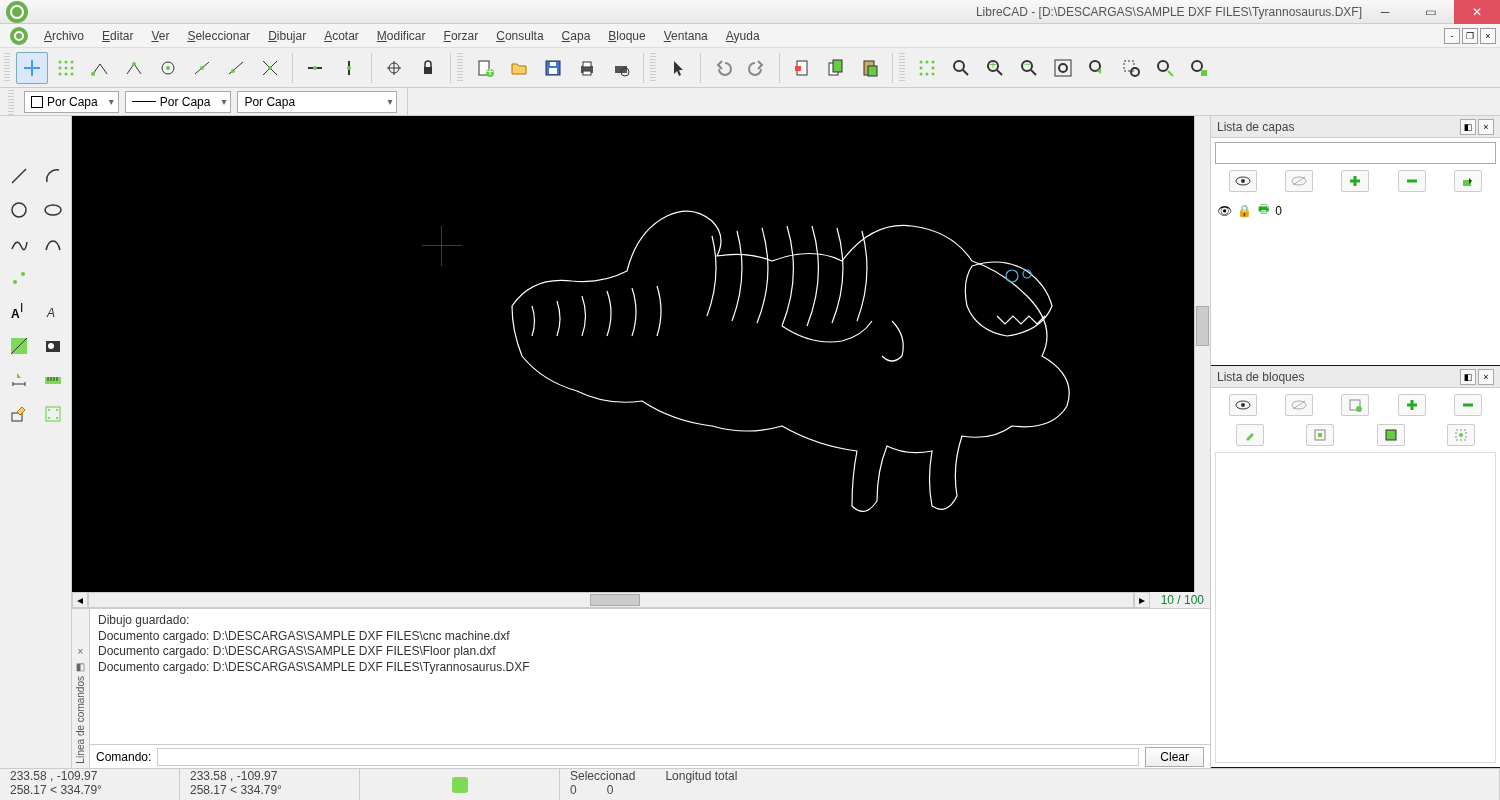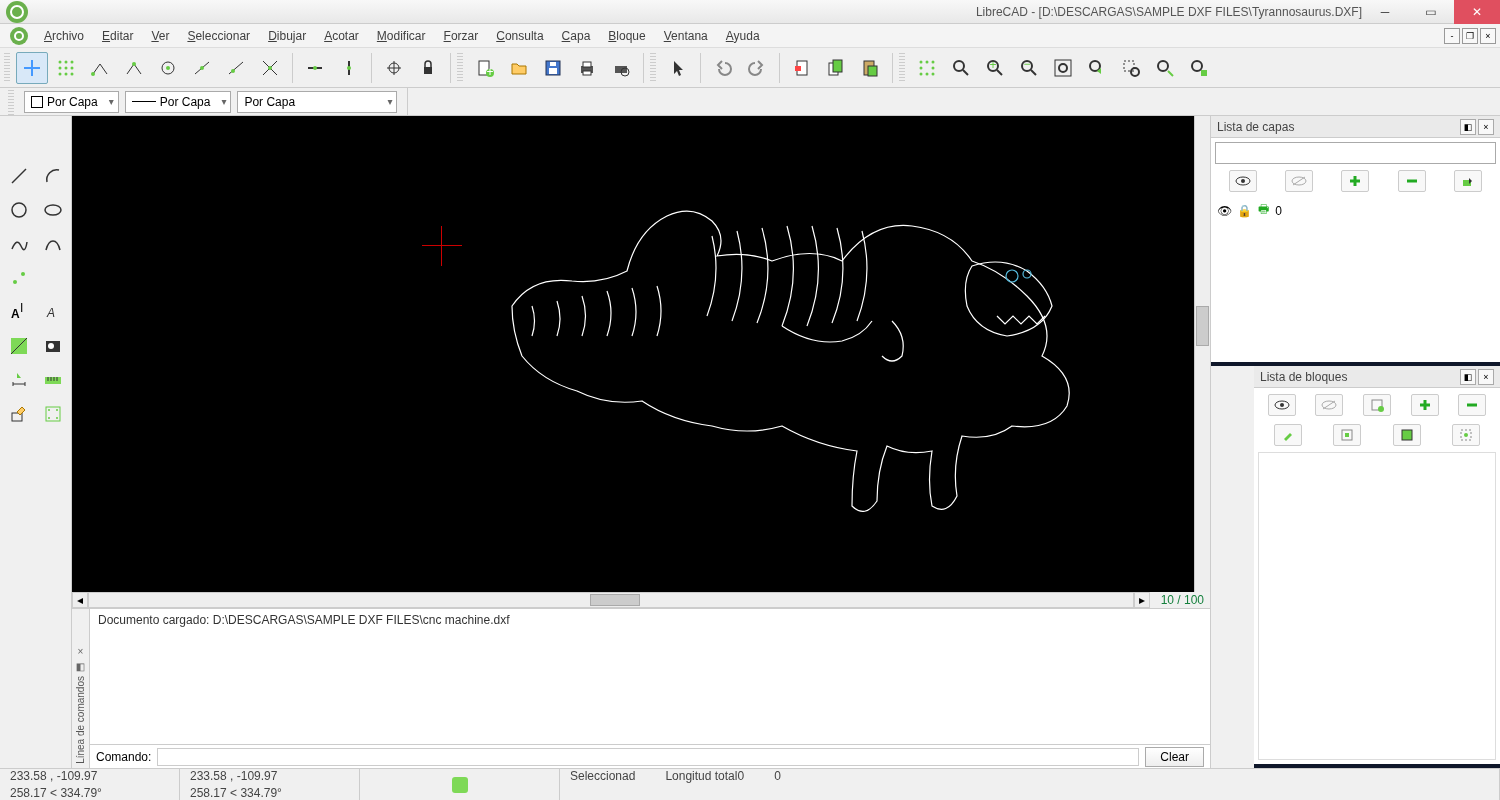"Lista de capas" .panel { border-bottom: 4px solid #0f172a -> 1px solid #0f172a }
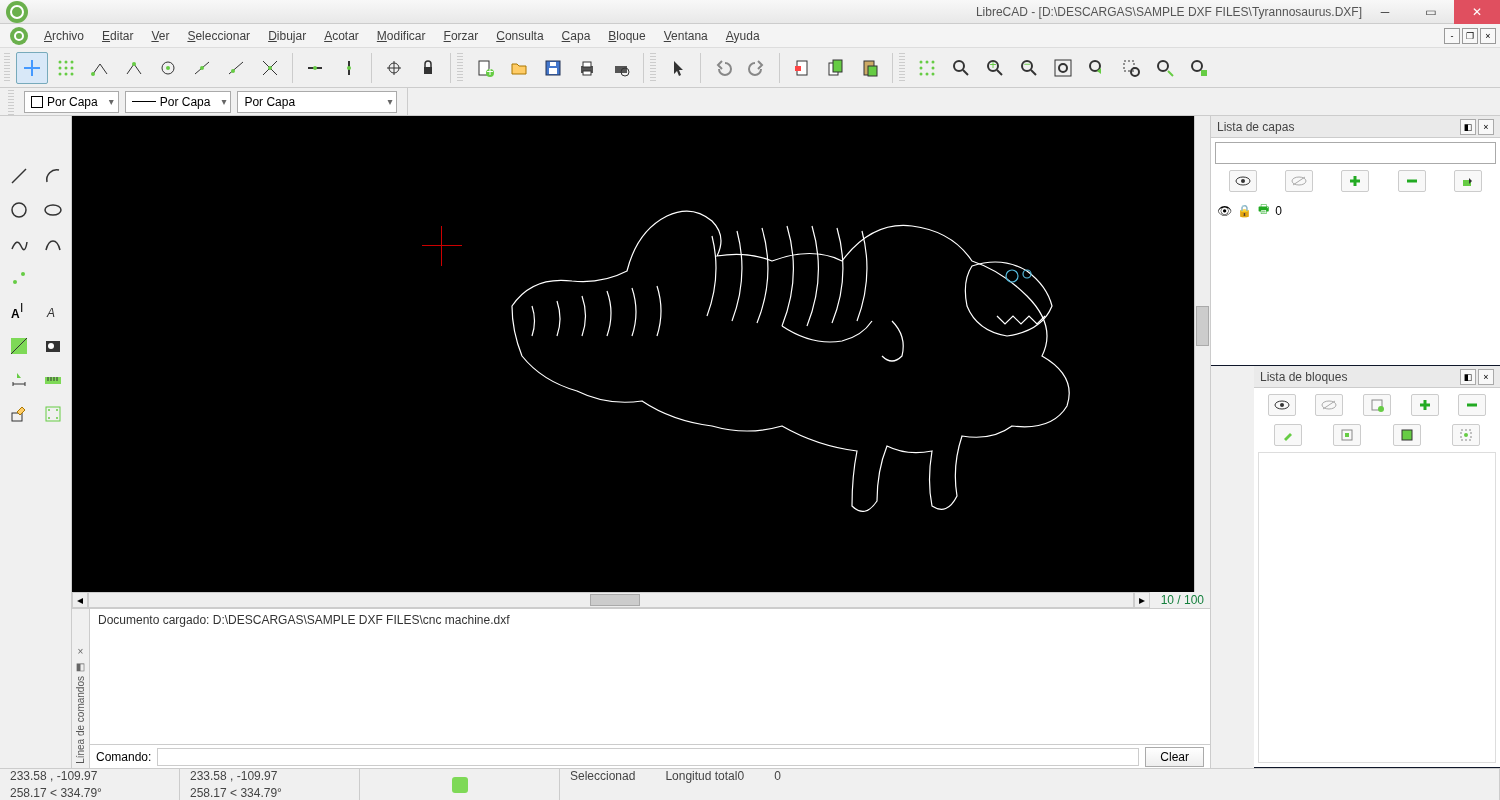"Lista de bloques" .panel.blocks { margin-left: 43px -> none }
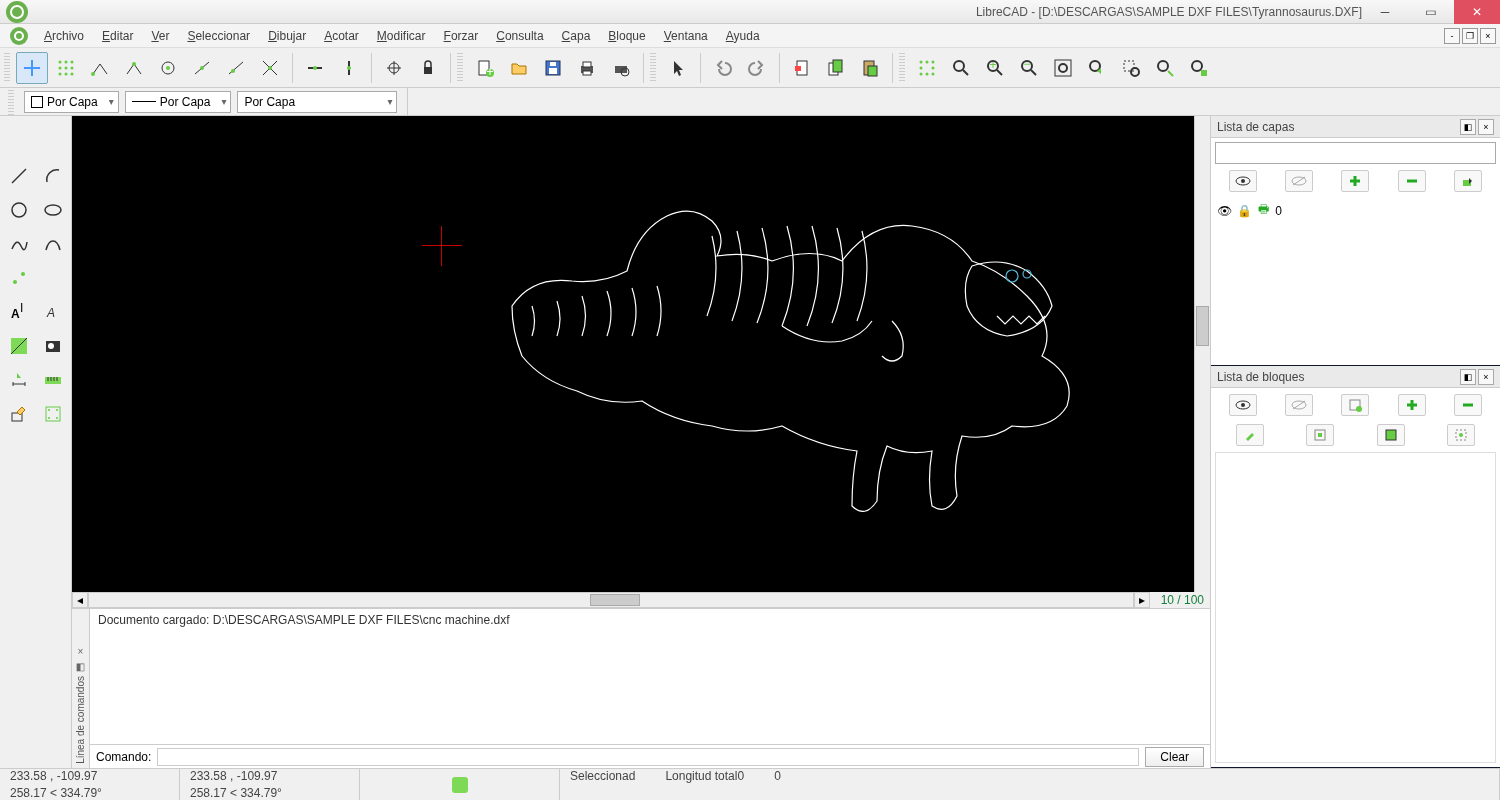"Dibujo guardado:" div { html: none -> <div>Dibujo guardado:</div> }
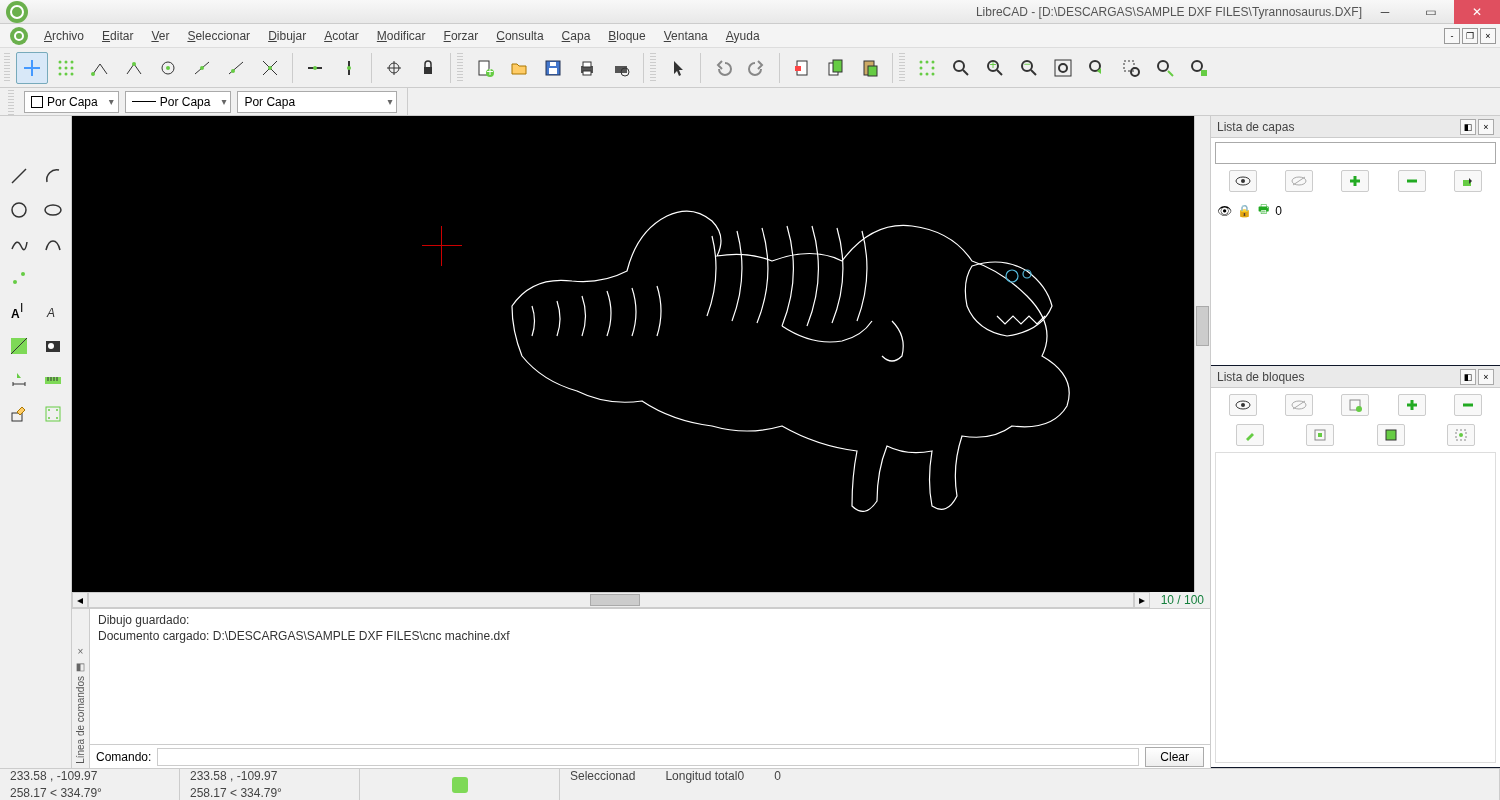"Documento cargado: D:\DESCARGAS\SAMPLE DXF FILES\Floor" div { html: none -> <div>Documento cargado: D:\DESCARGAS\SAMPLE DXF FILES\Floor plan.dxf</div> }
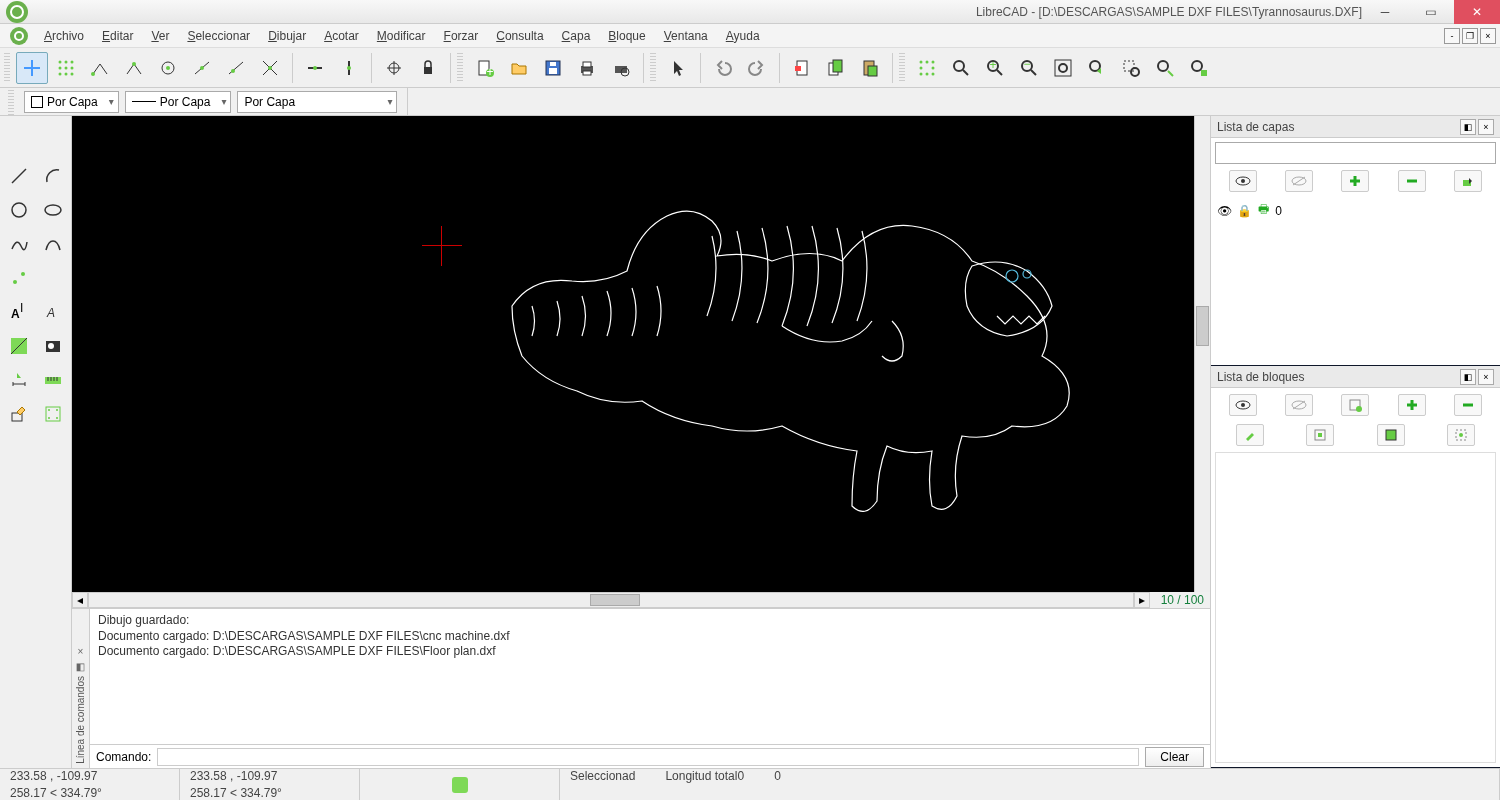"Documento cargado: D:\DESCARGAS\SAMPLE DXF" div { html: none -> <div>Documento cargado: D:\DESCARGAS\SAMPLE DXF FILES\Tyrannosaurus.DXF</div> }
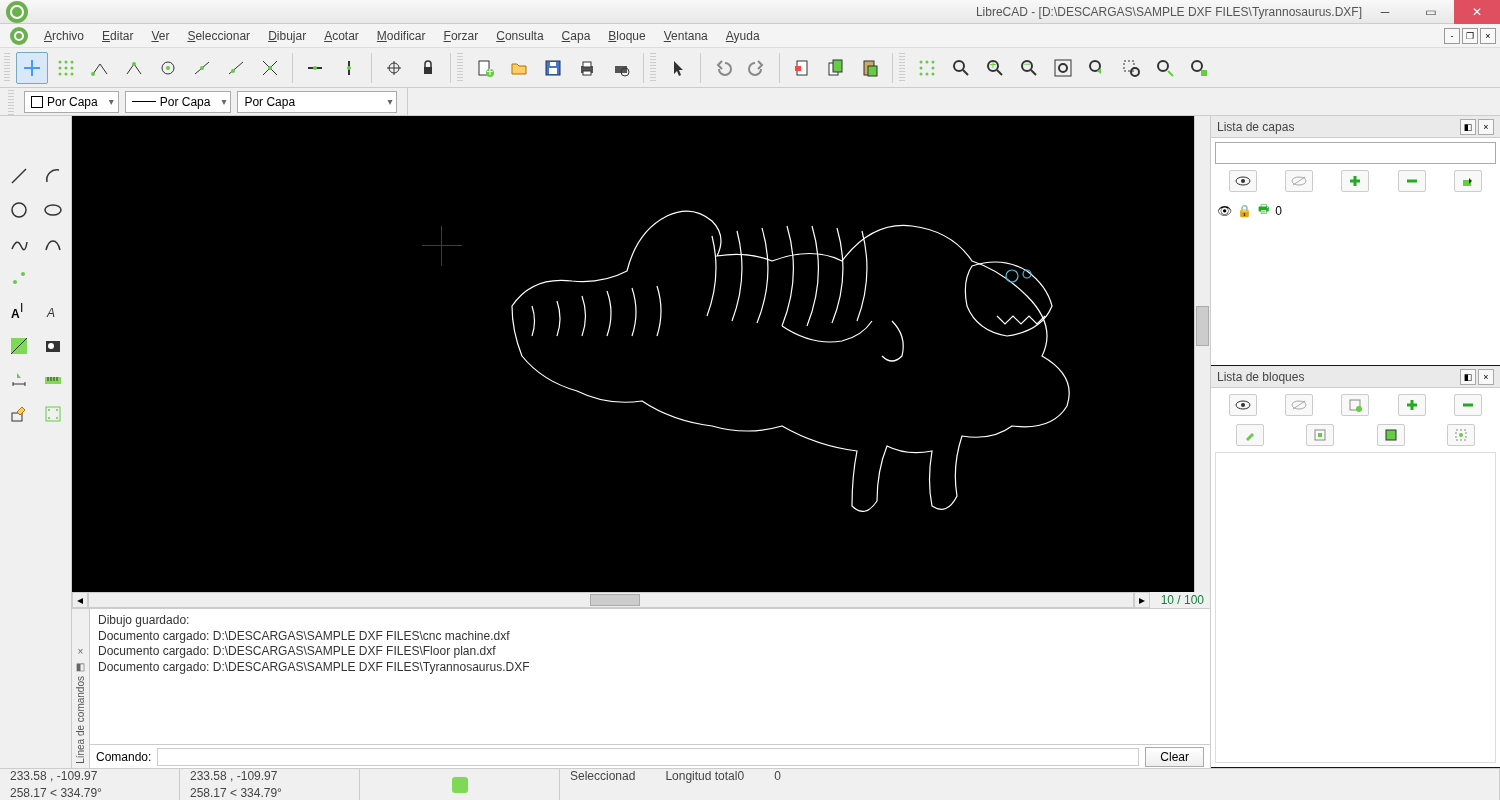"233.58 , -109.97" .status-cell { justify-content: space-between -> flex-start }
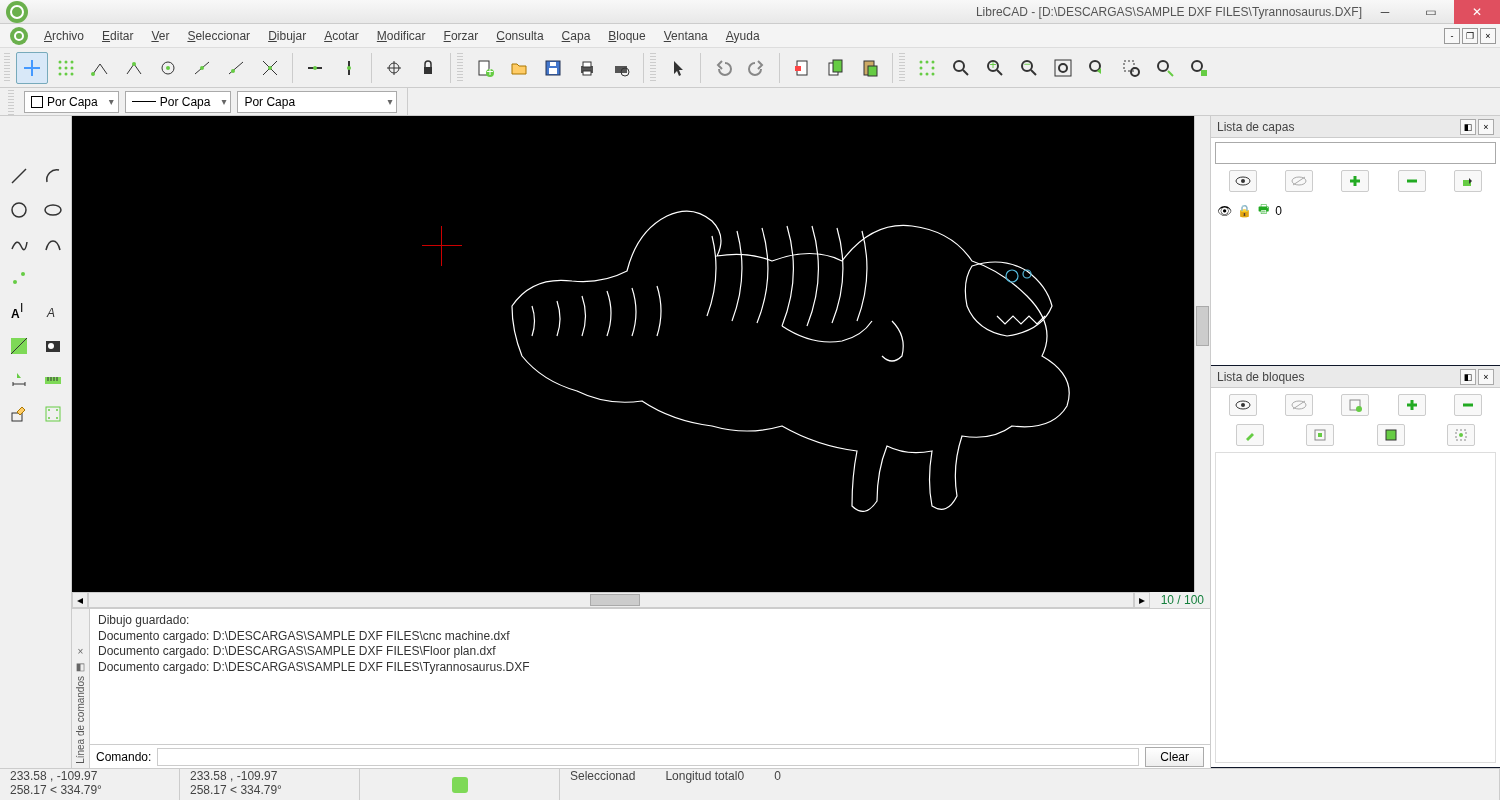"Seleccionad" .sel-block { flex-direction: none -> column }
